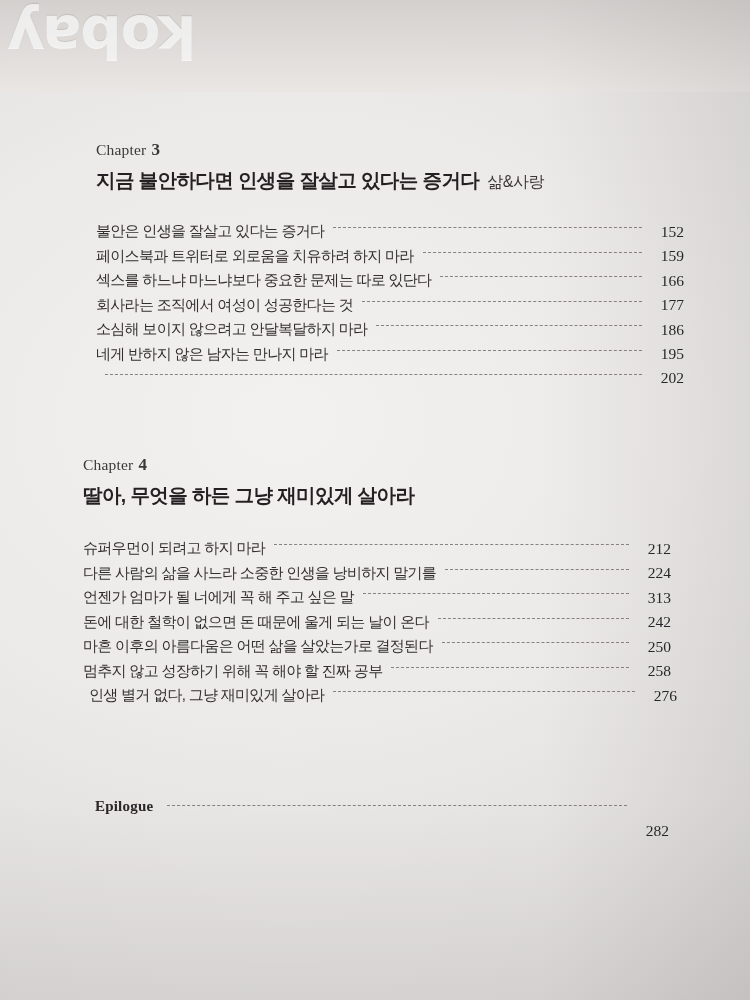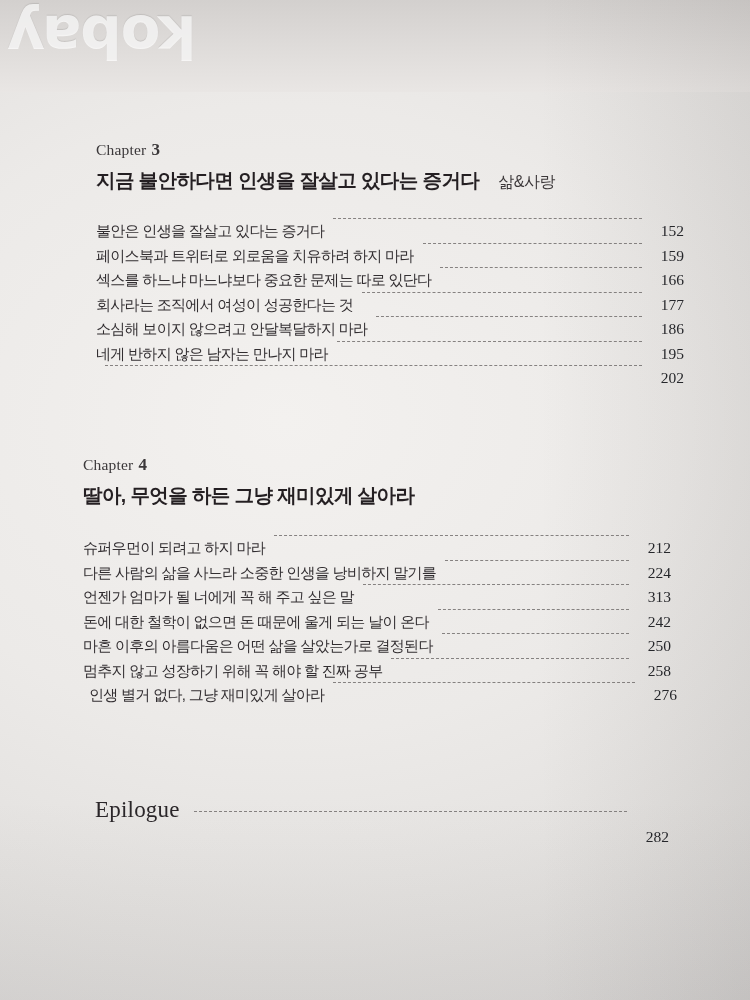"지금 불안하다면 인생을 잘살고 있다는" .chap-title-row { gap: 19px -> 8px }
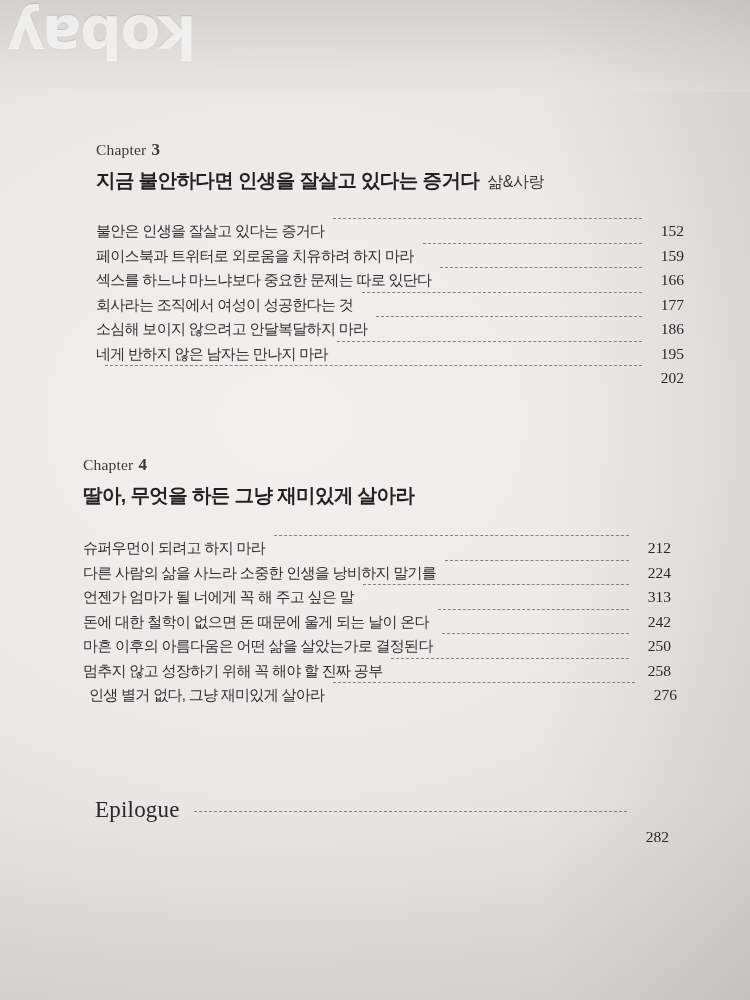"불안은 인생을 잘살고 있다는 증거다" ul.toc li { align-items: flex-start -> center }
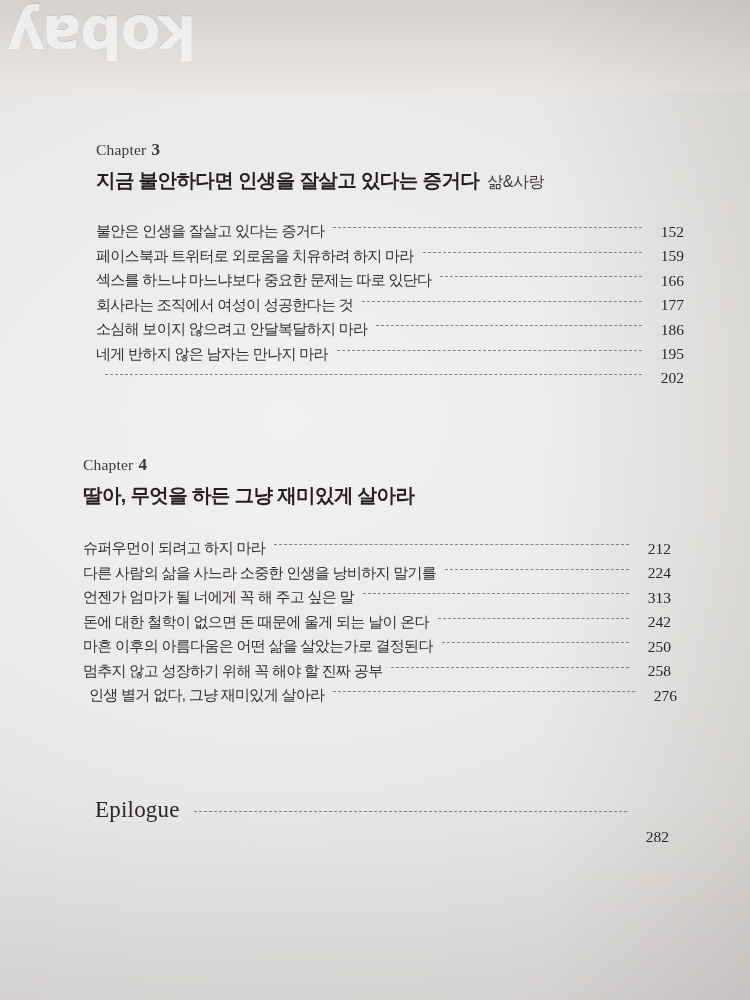"Epilogue" .epilogue-label { font-size: 23px -> 15px; font-weight: 400 -> 700 }
